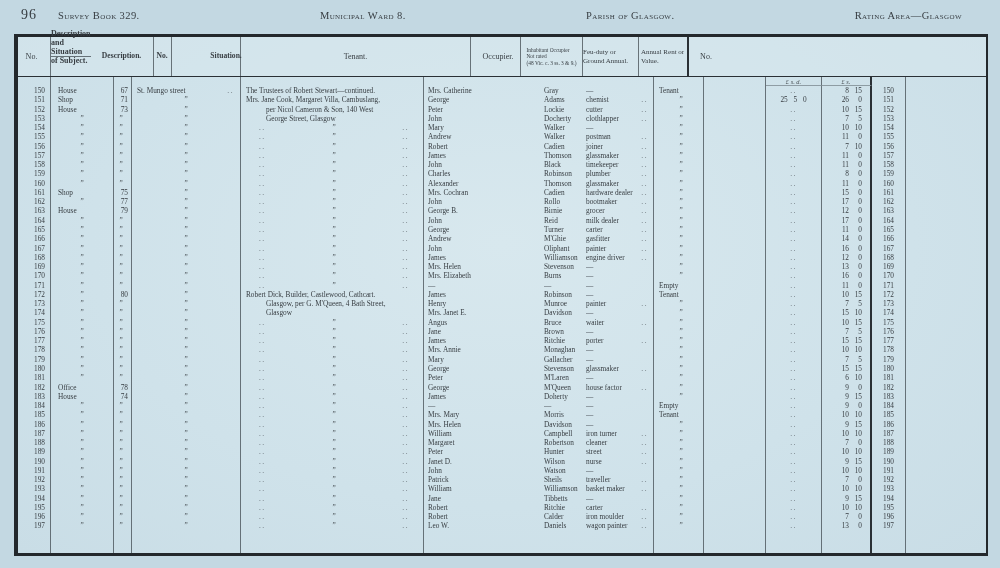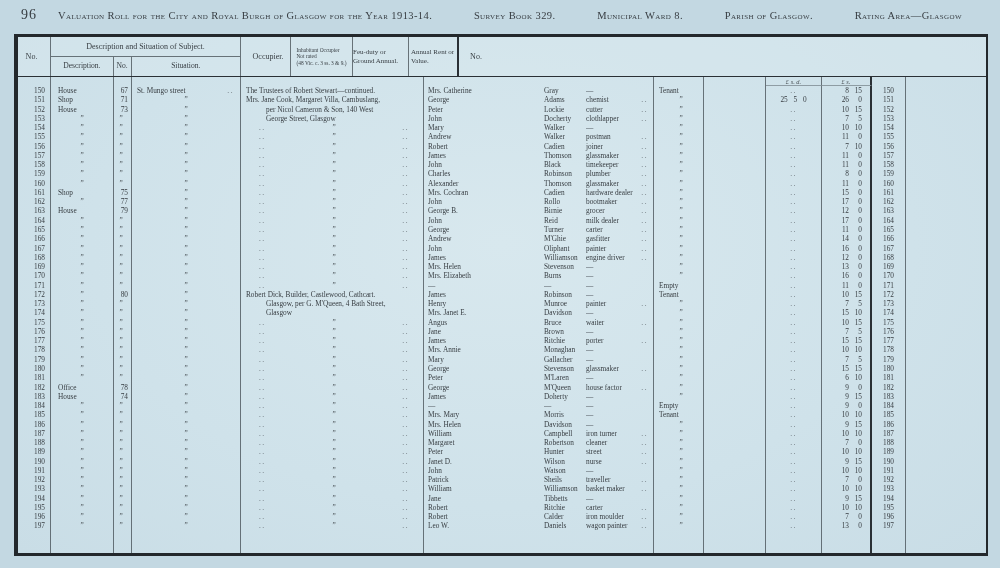"Valuation Roll for the City" span { html: <span>Valuation Roll for the City and Royal Burgh of Glasgow for the Year 1913-14.</span> -> none }
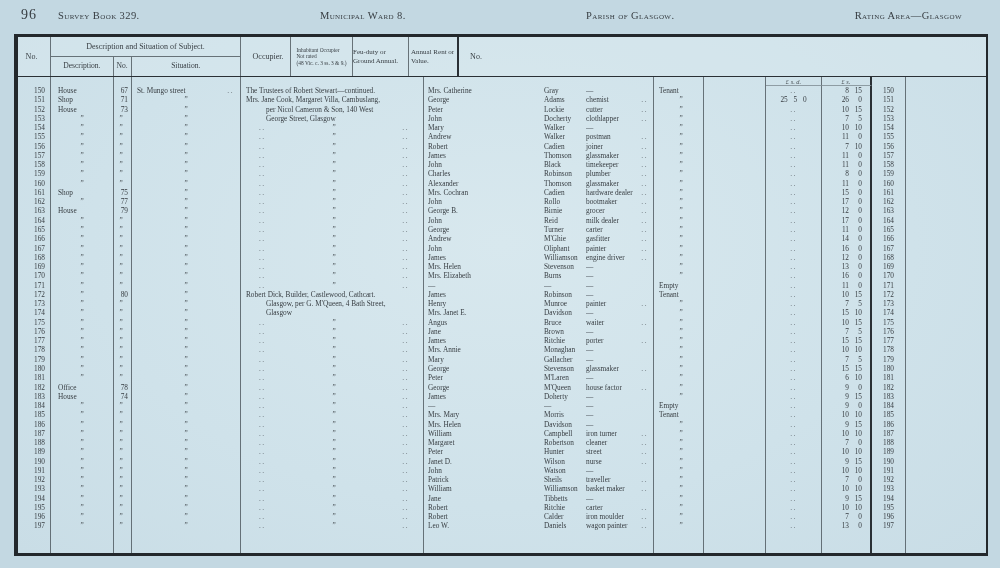"Description and Situation of Subject." .h-group { flex-direction: column -> row; font-weight: none -> bold }
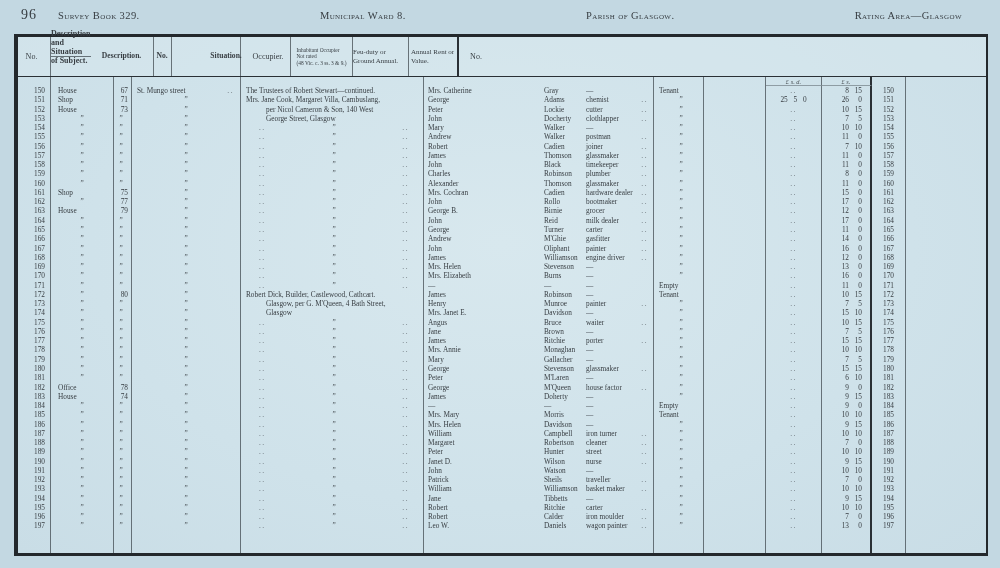"Tenant." div.c { html: none -> <div>Tenant.</div> }
